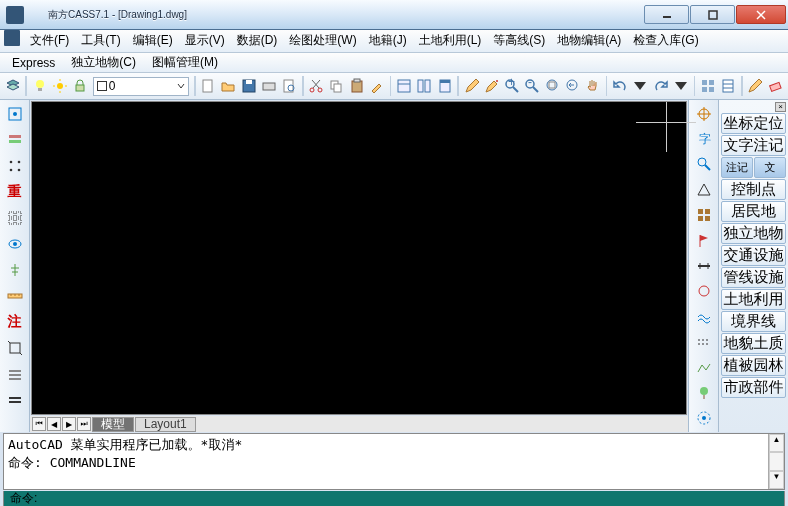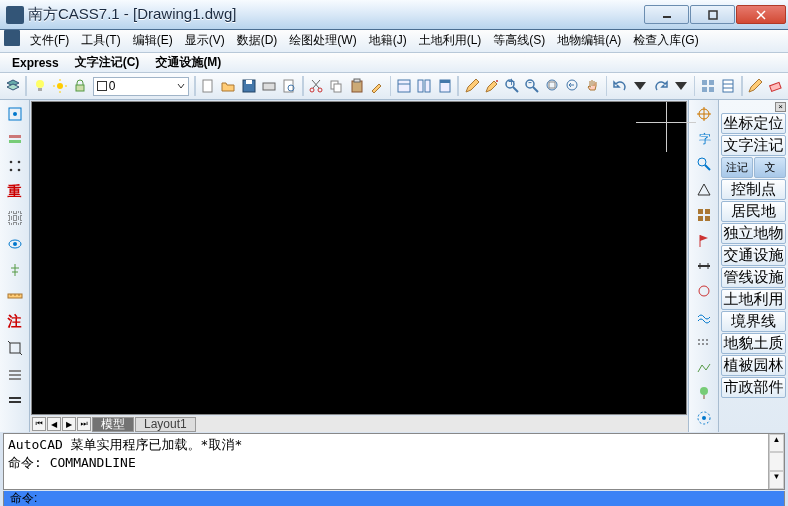"南方CASS7.1 - [Drawing1.dwg]" .titlebar .title { font-size: 15px -> 10px; margin-left: none -> 20px }
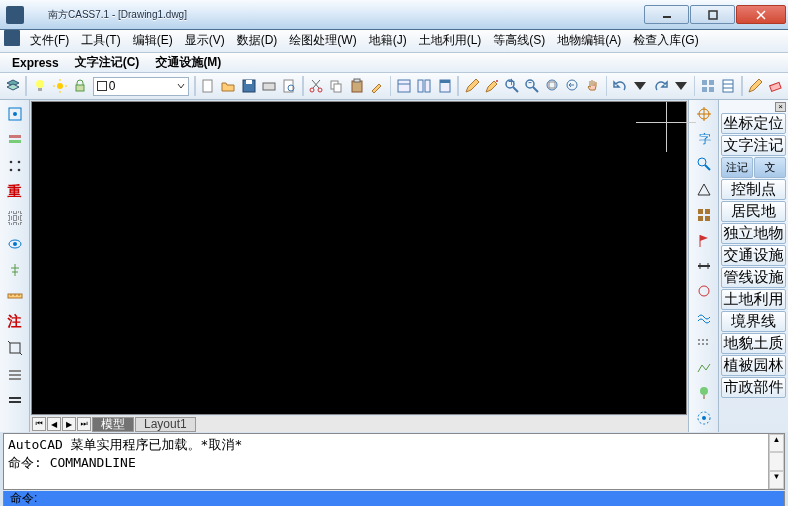"Express" .menubar2 { font-weight: bold -> none }
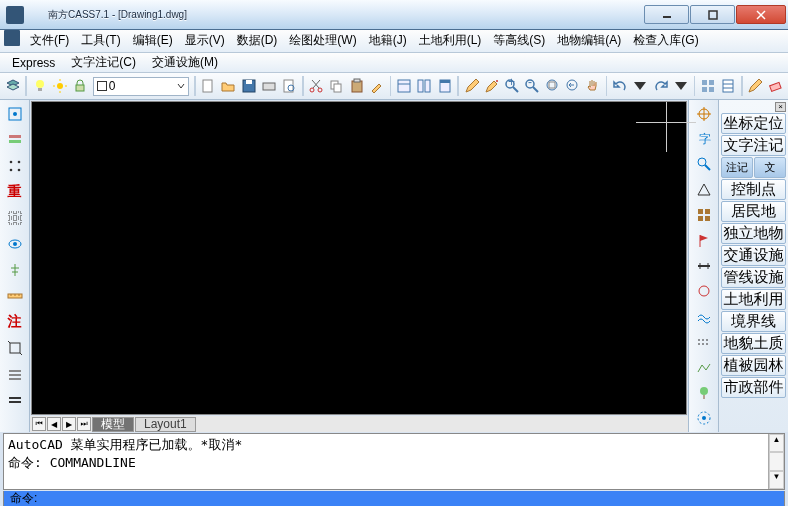"文字注记(C)" div.menuitem { text: 文字注记 -> 独立地物 }
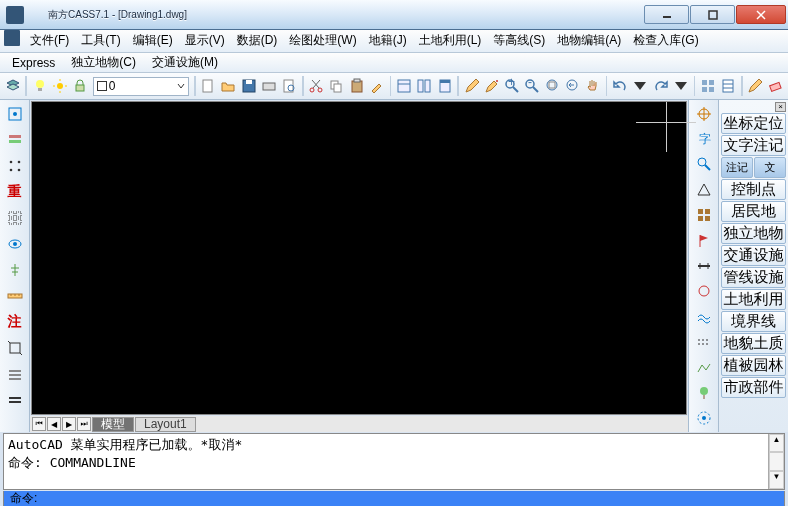"交通设施(M)" div.menuitem { text: 交通设施 -> 图幅管理 }
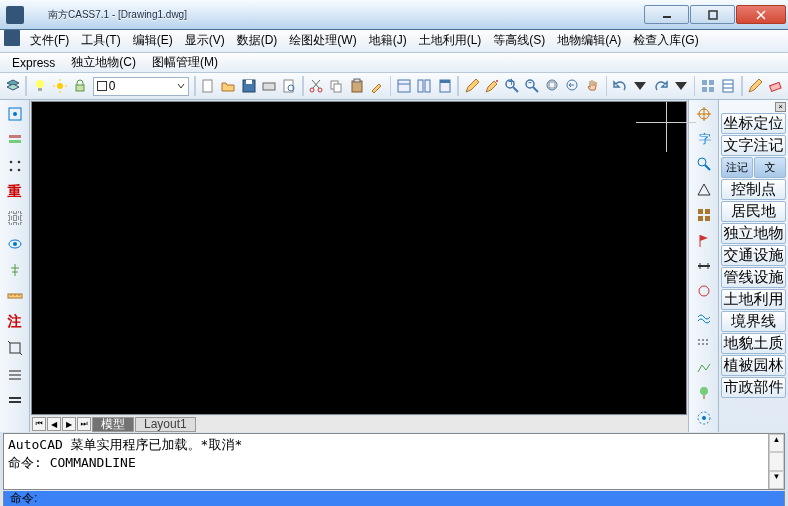"命令:" .cmdinput { background: #3b82f6 -> #0f766e }
